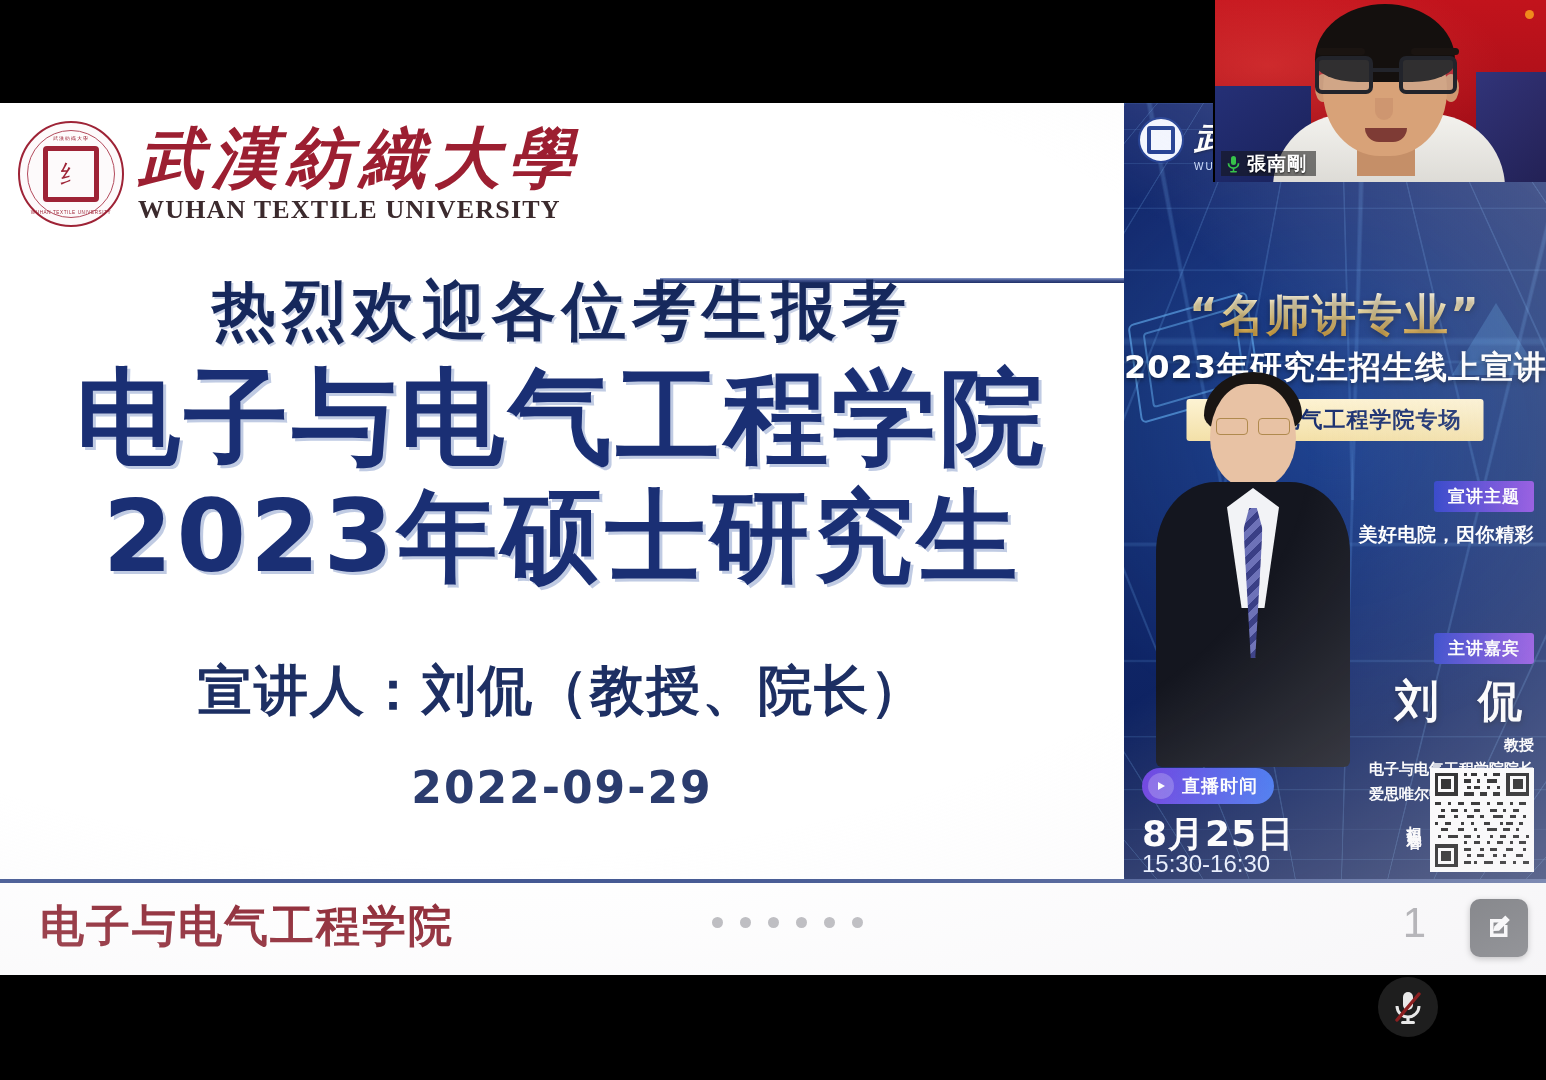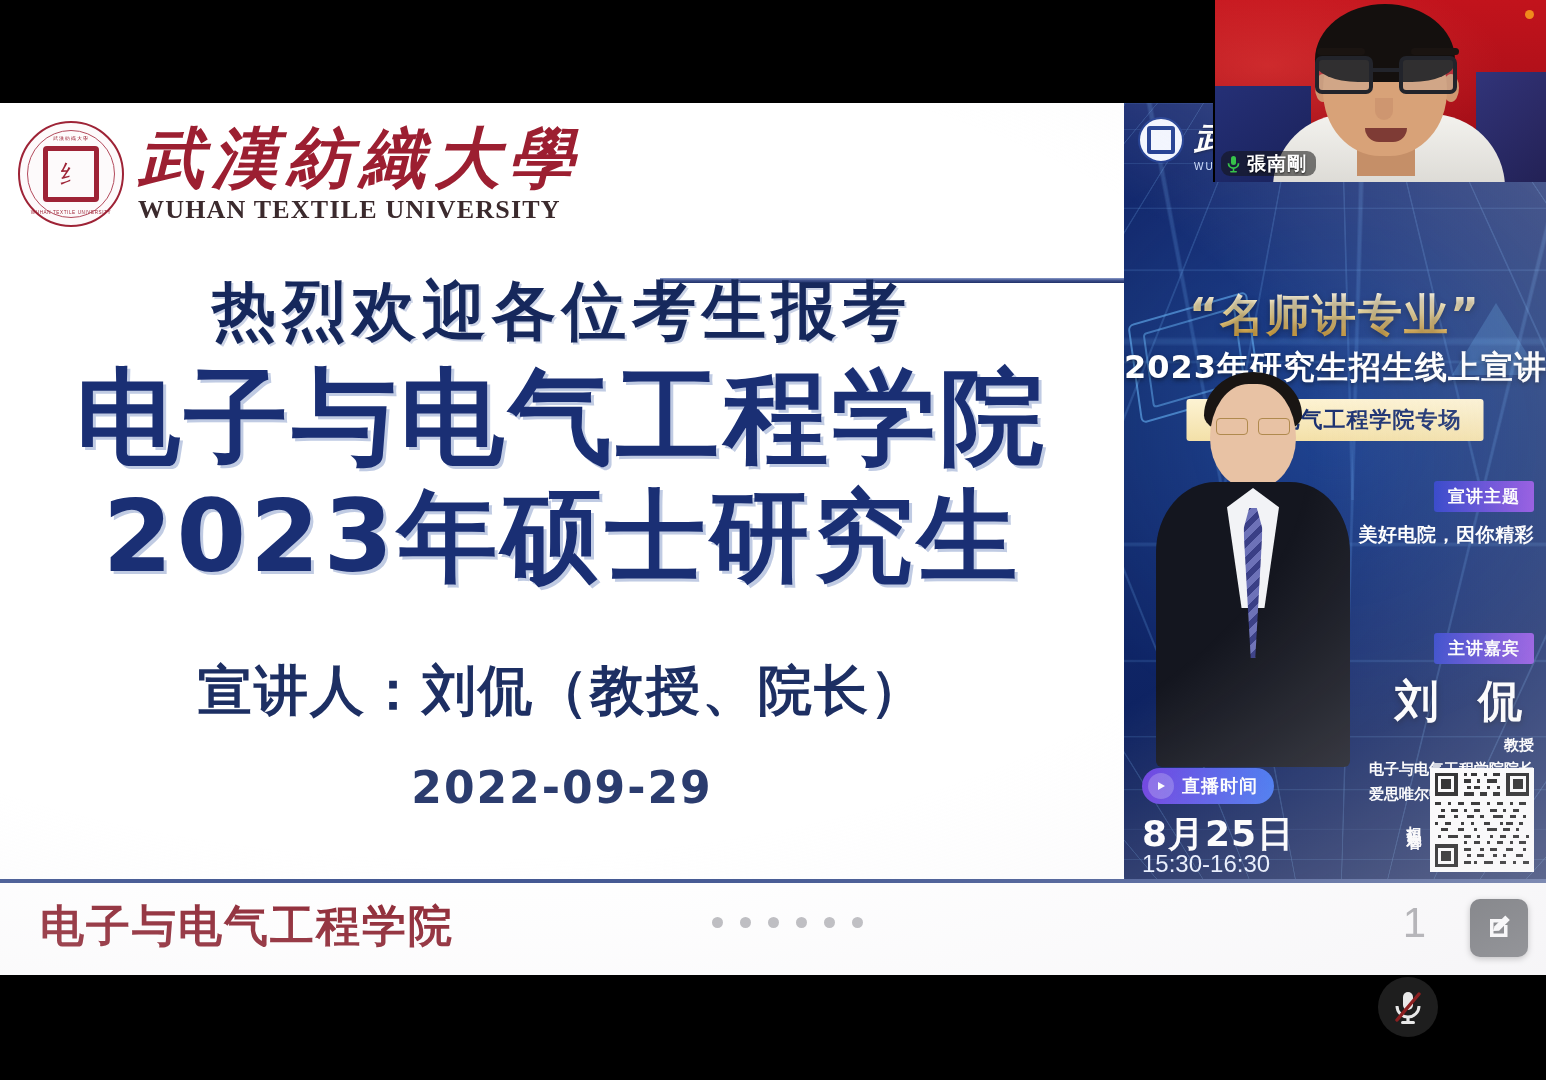"張南剛" .cam-name { border-radius: 9px -> 0 }
